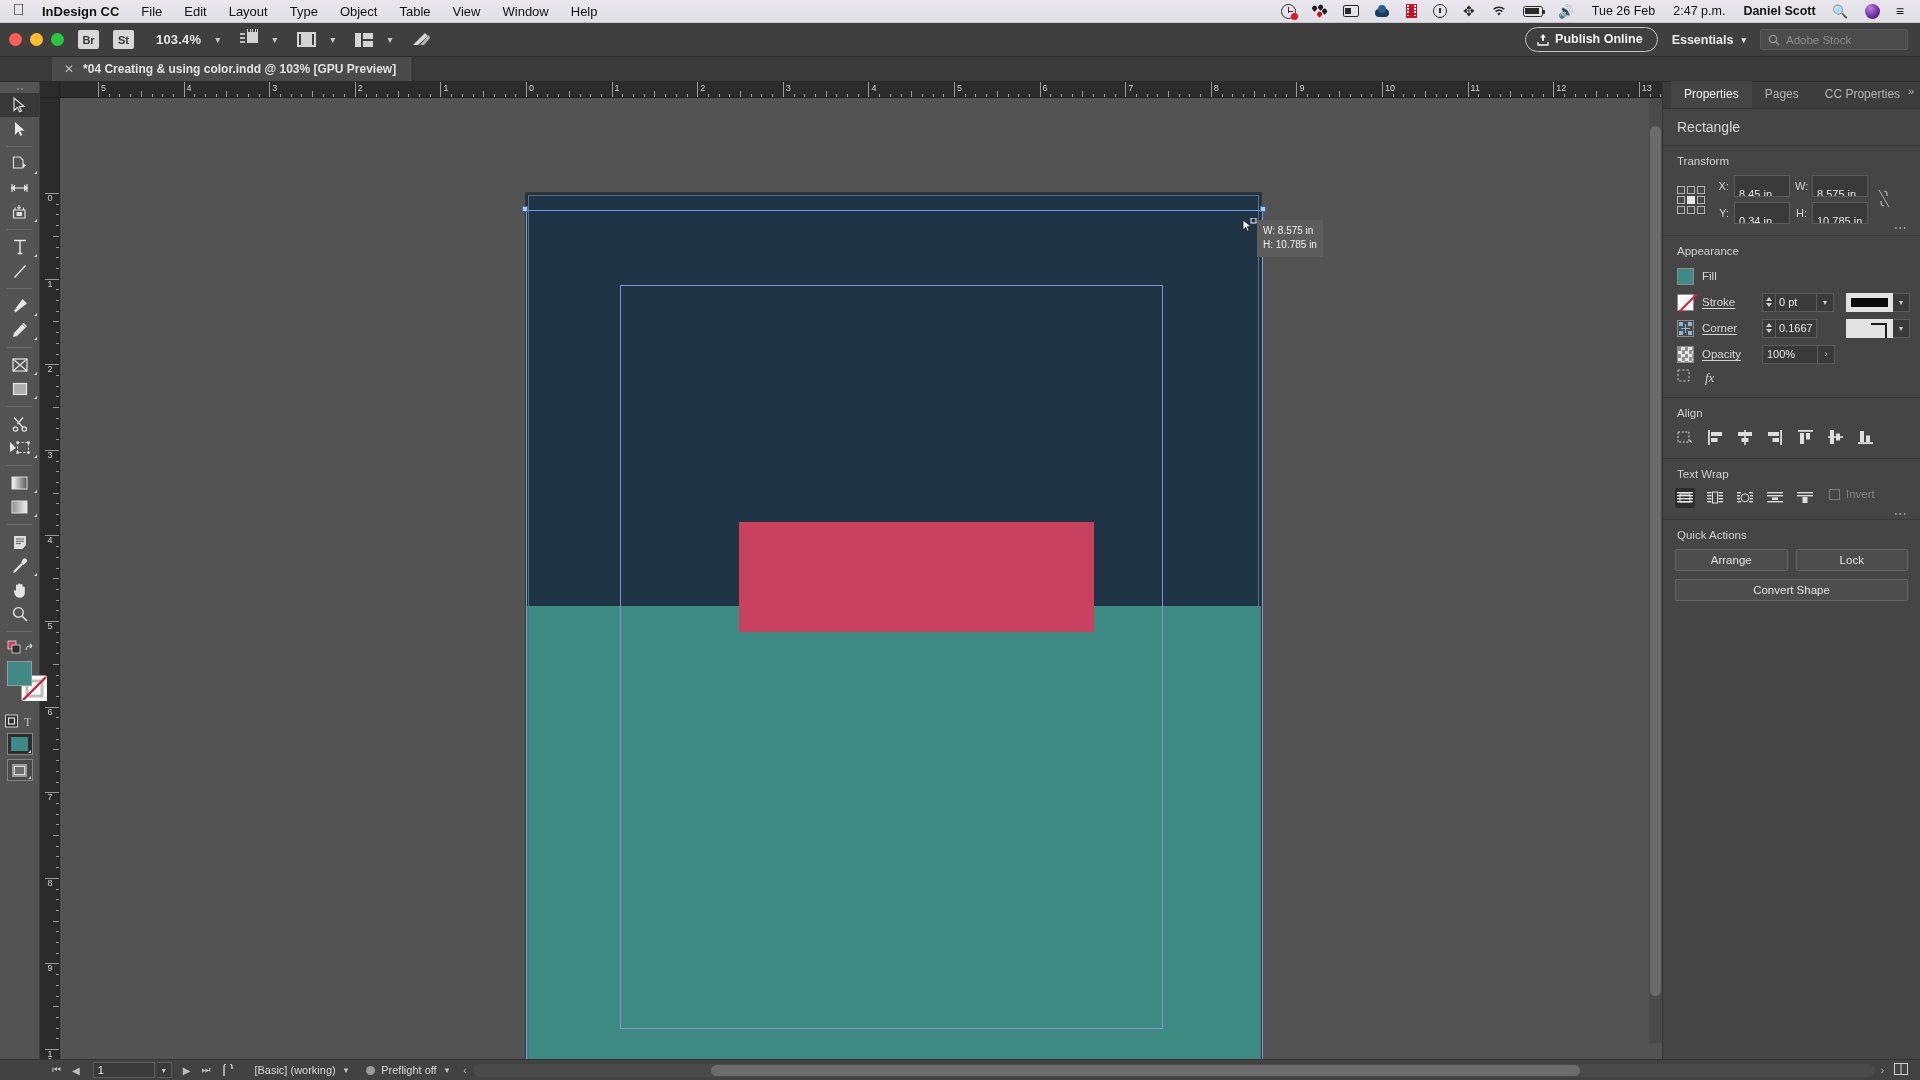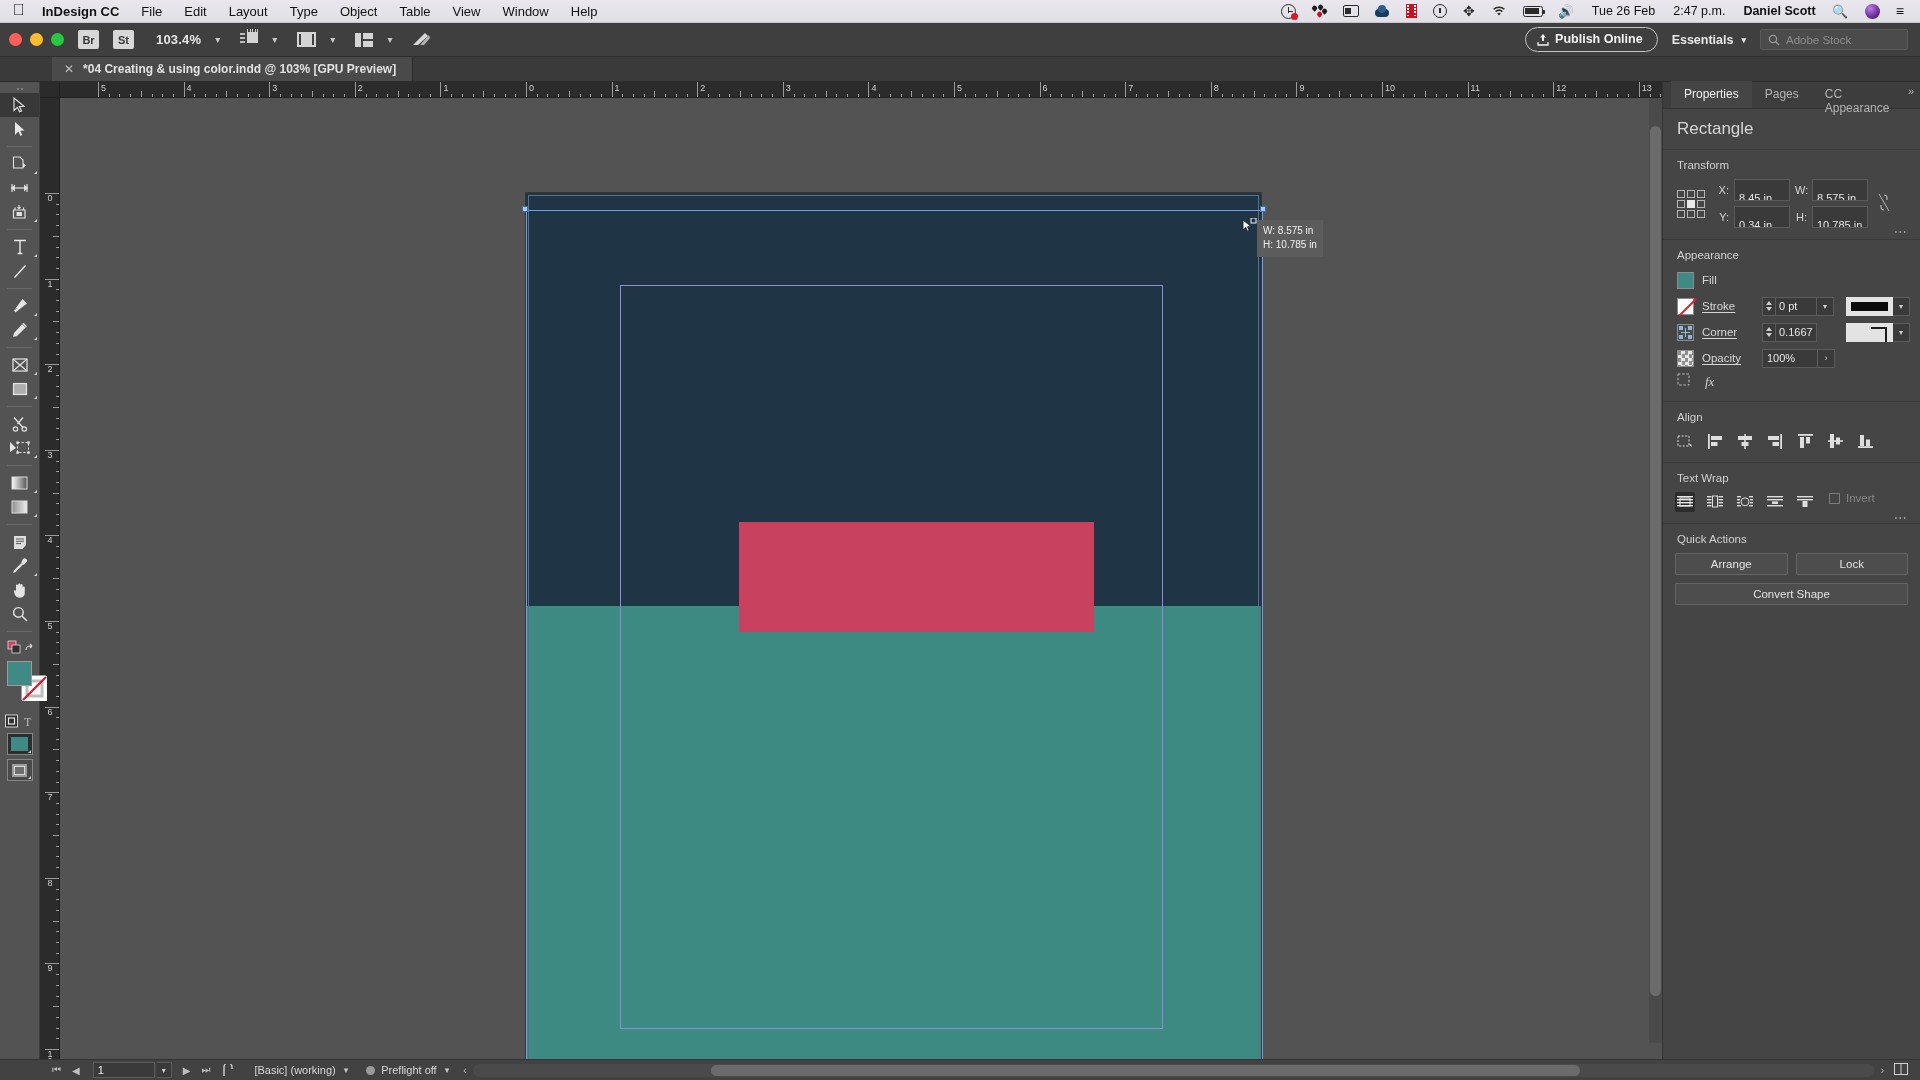"CC Appearance" div.ptab { text: Appearance -> Properties }
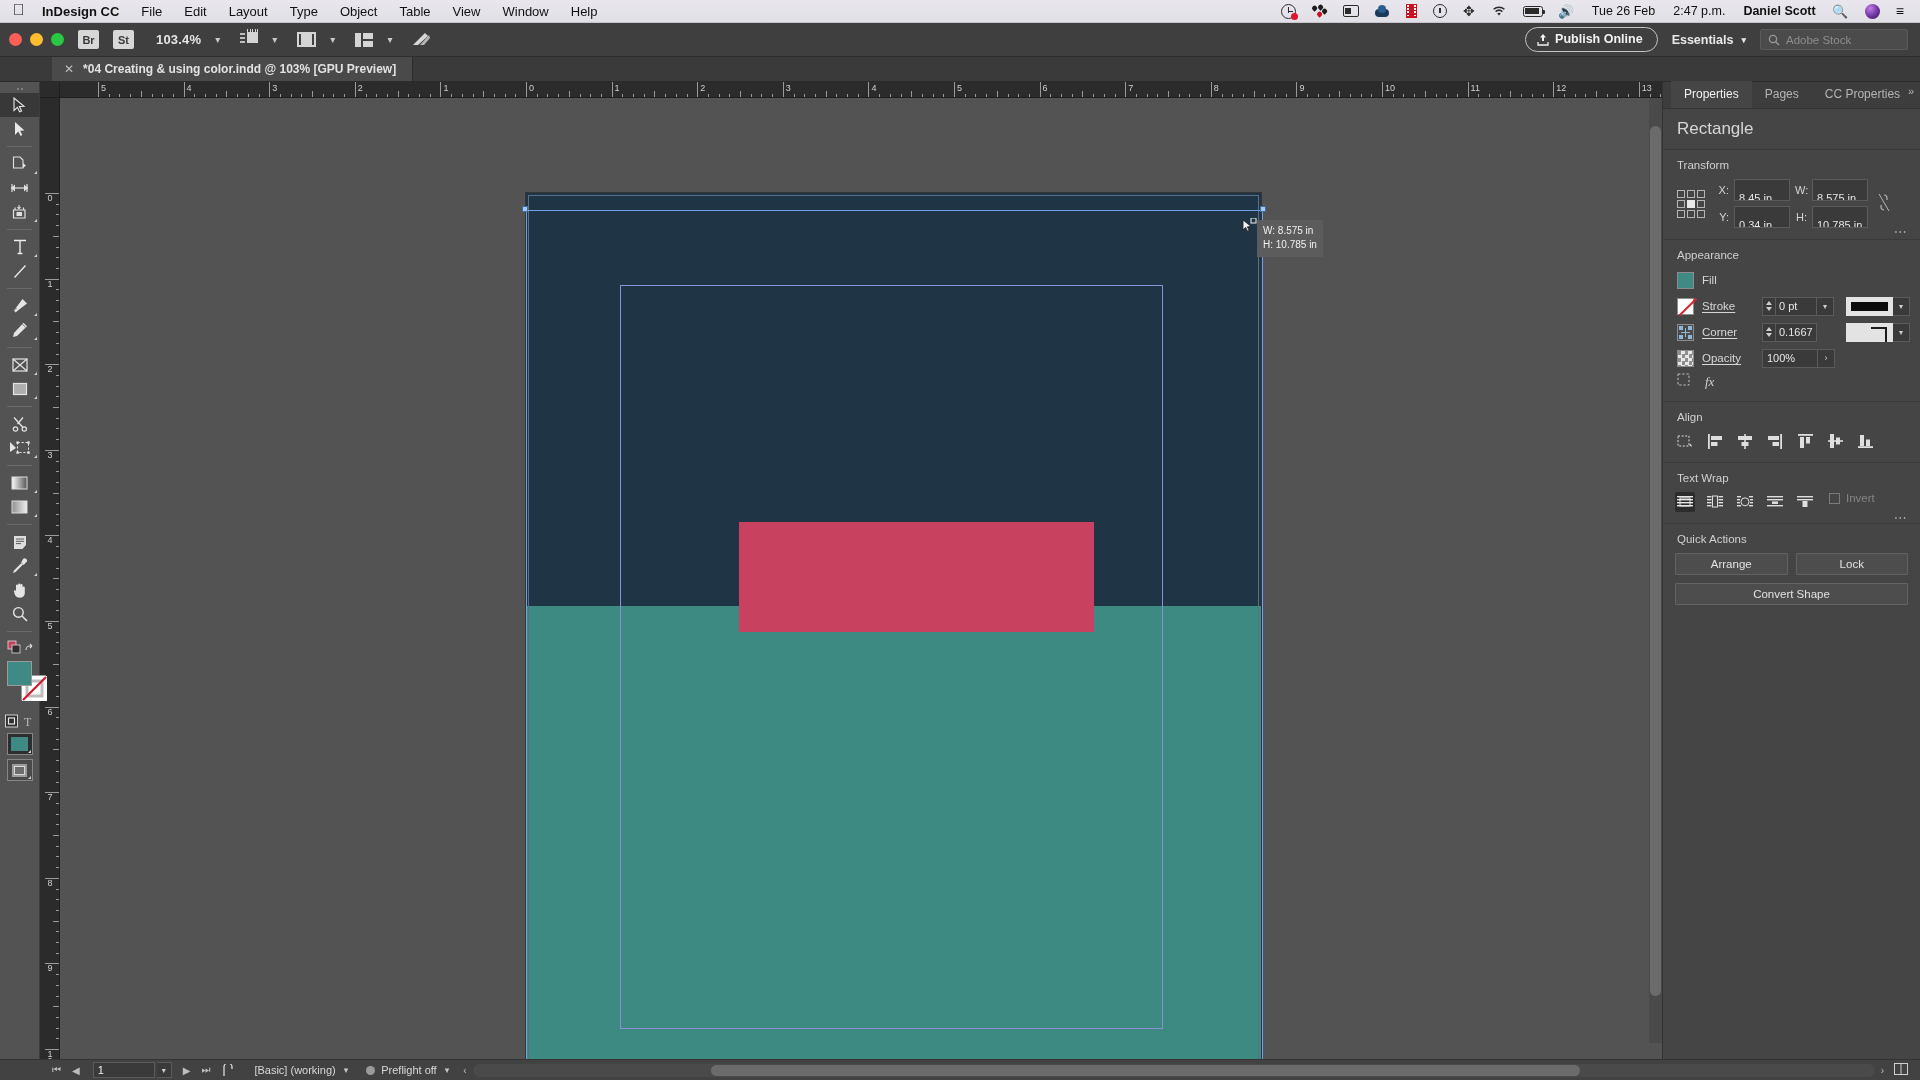"Rectangle" .obj-label { font-size: 17px -> 14px }
